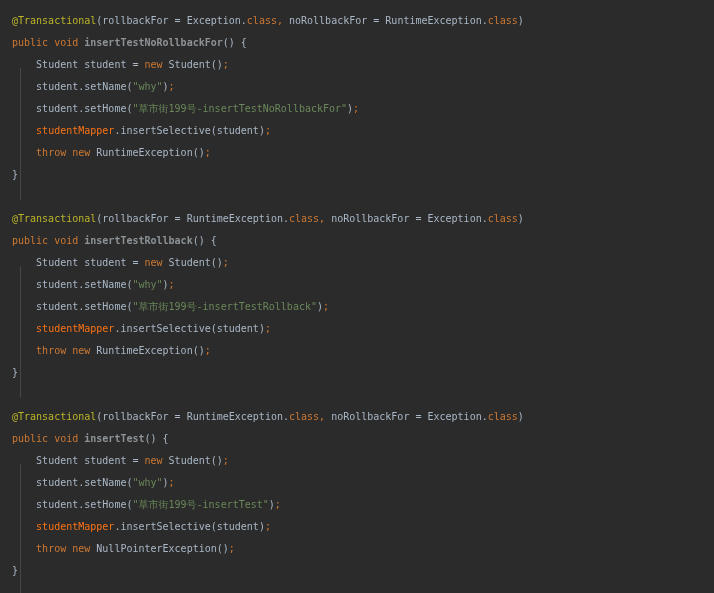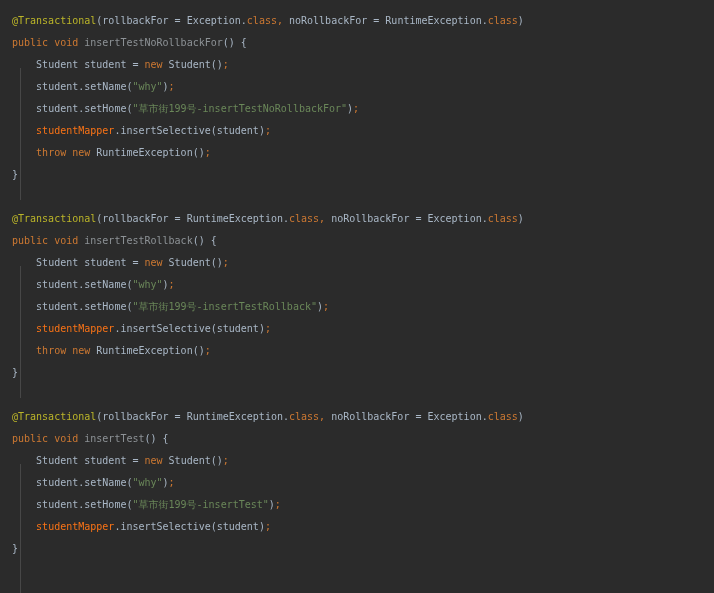"insertTestNoRollbackFor" .tok-methoddecl { font-weight: none -> bold }
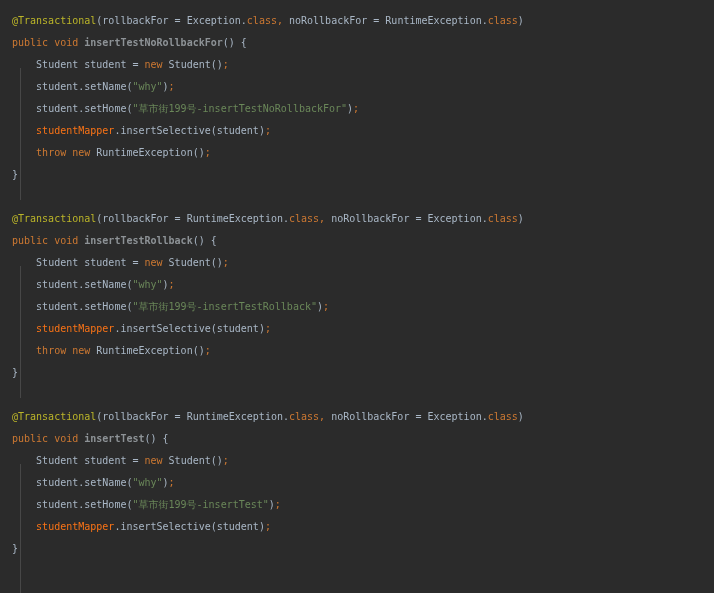"throw new NullPointerException();" div.line { html: none -> <div><span> </span><span>throw</span><span> </span><span>new</span><span> </span><span>NullPointerException</span><span>()</span><span>;</span></div> }
